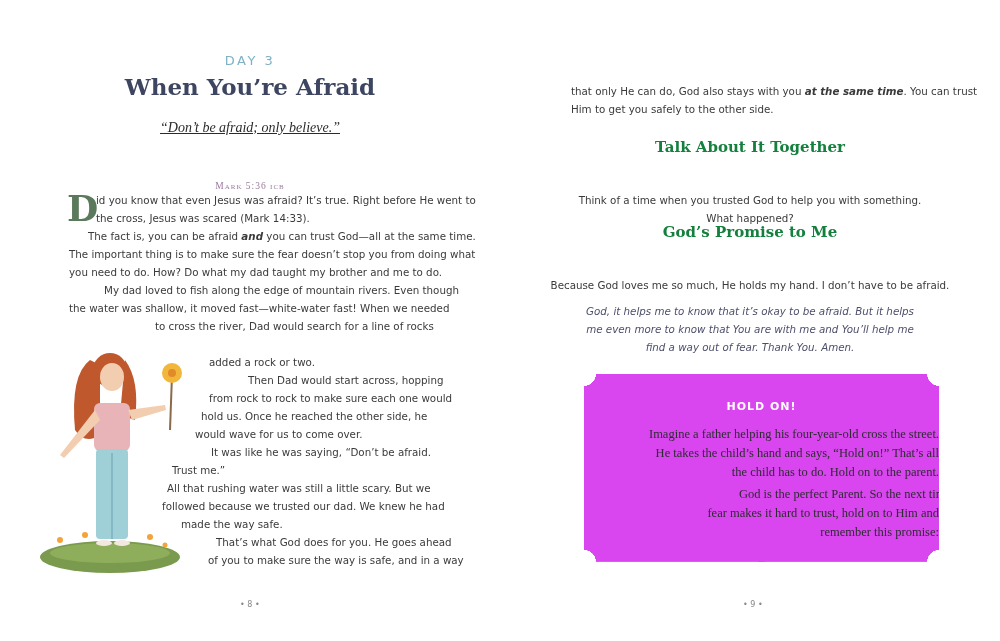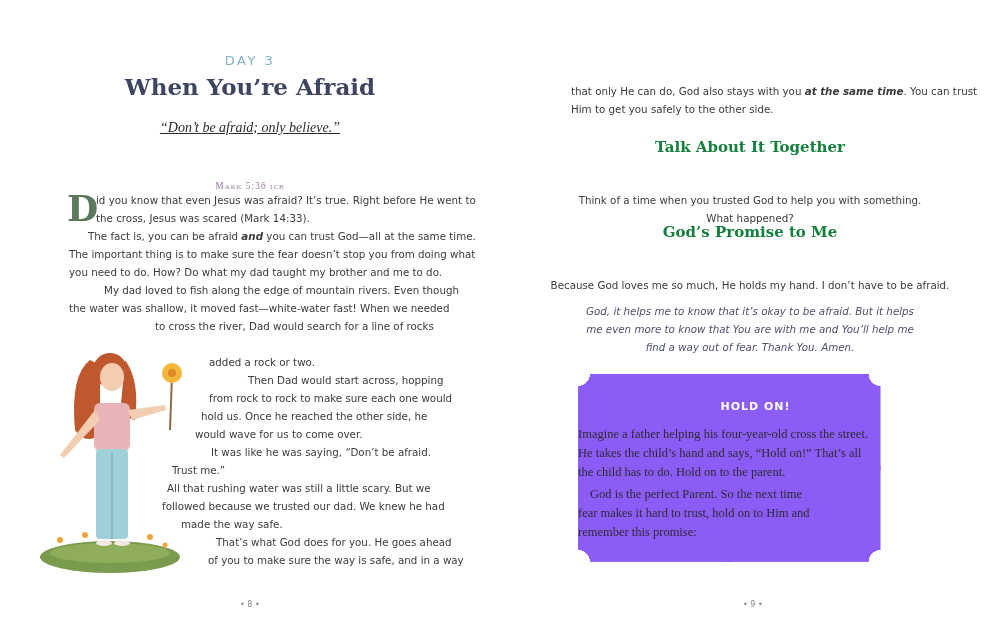"HOLD ON!" .box { background: #8b5cf6 -> #d946ef; left: 78px -> 84px; width: 303px -> 355px }
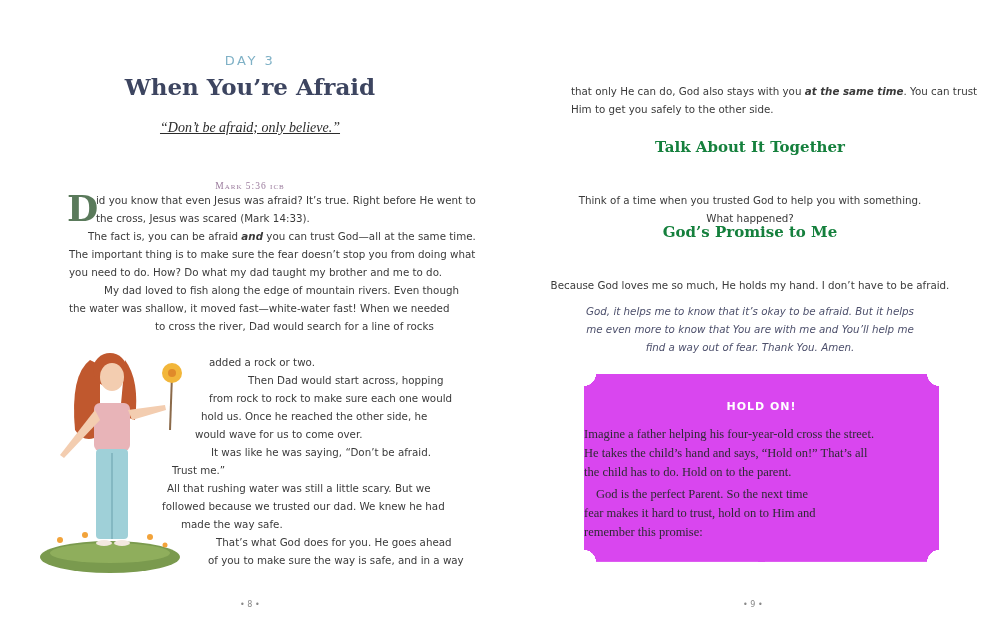"Imagine a father helping his" .bl { text-align: left -> right }
